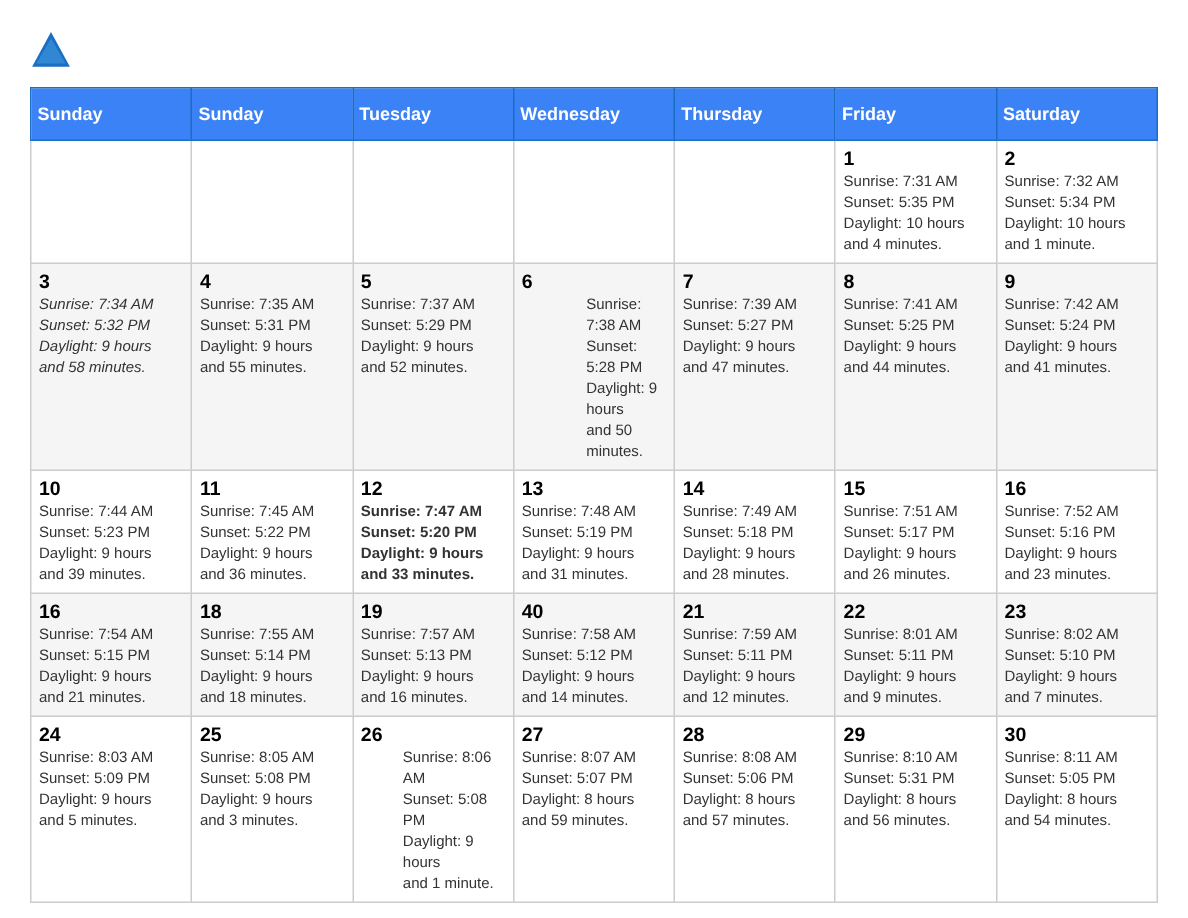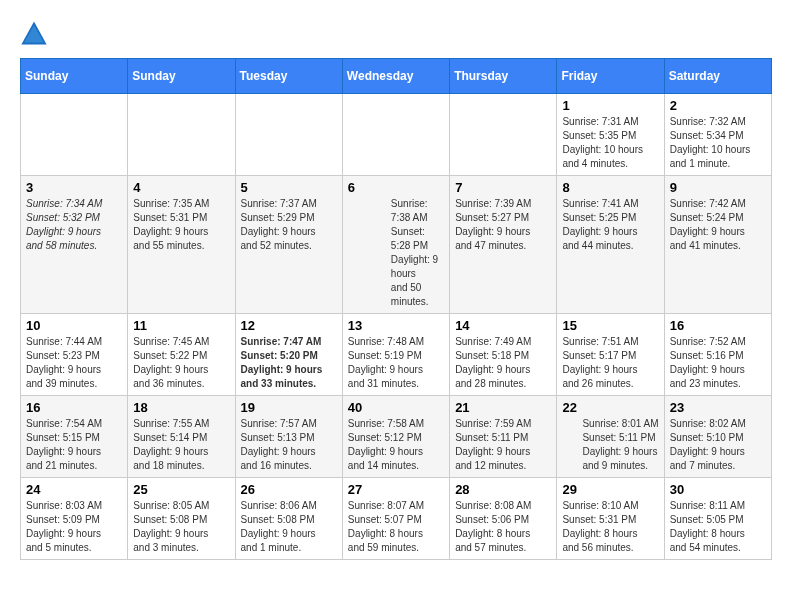"Sunrise: 8:01 AM" div.day-info { margin-left: 20px -> none }
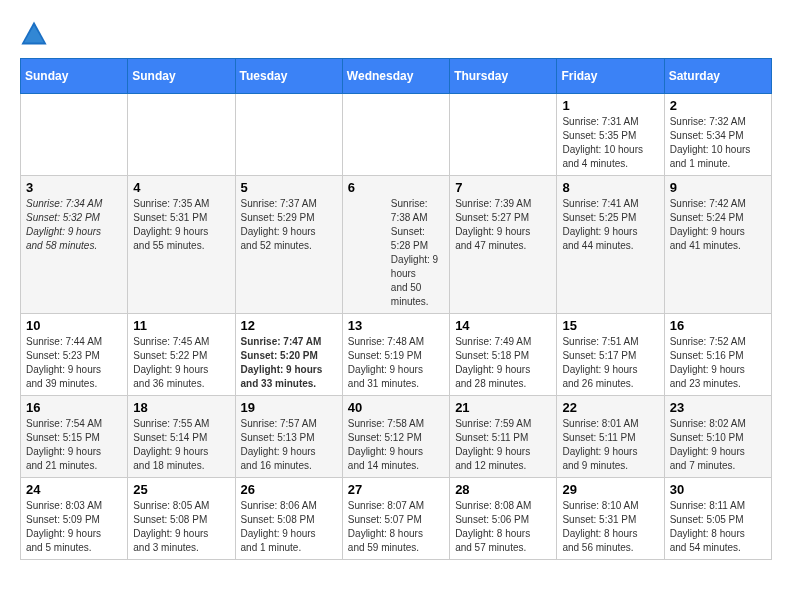"Sunrise: 8:06 AM" div.day-info { margin-left: none -> 28px }
